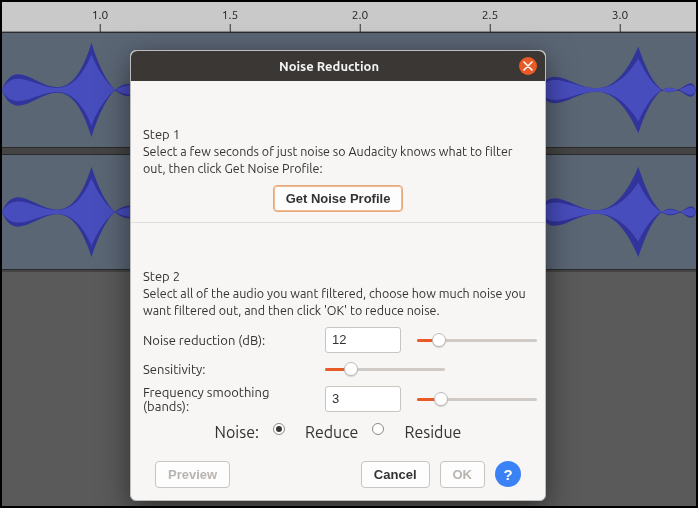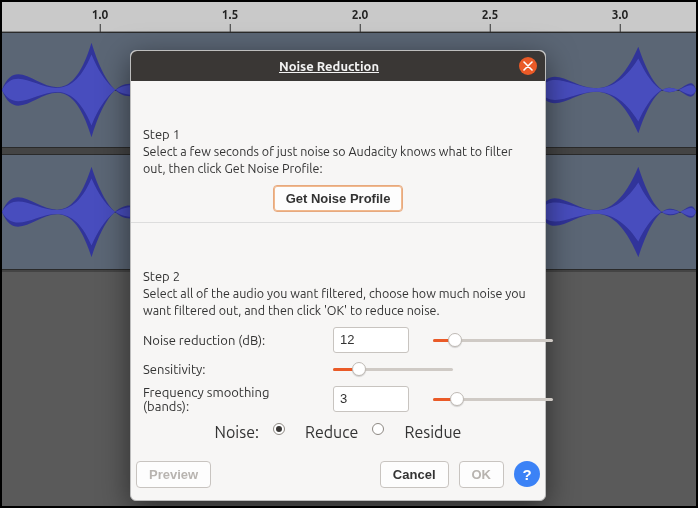"1.0" .tick { font-weight: 700 -> 400 }
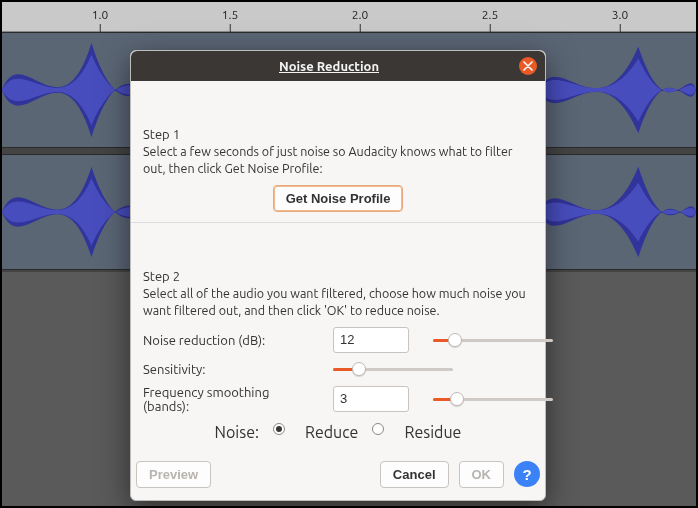"Noise Reduction" .titlebar { text-decoration: underline -> none }
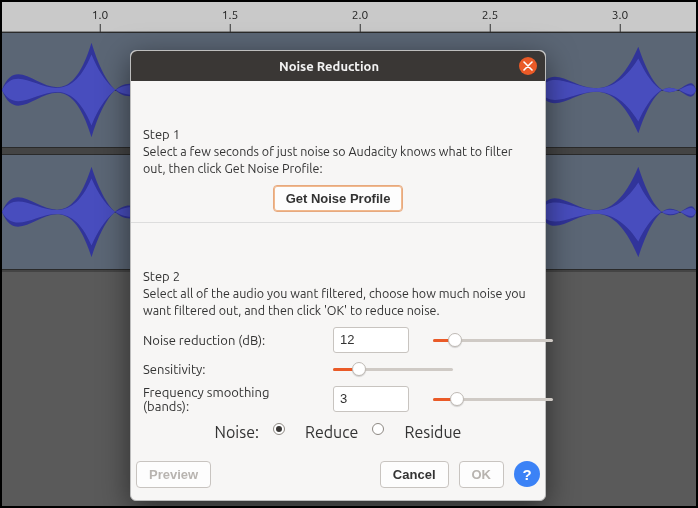"Noise reduction (dB):" .param-row { gap: 20px -> 12px }
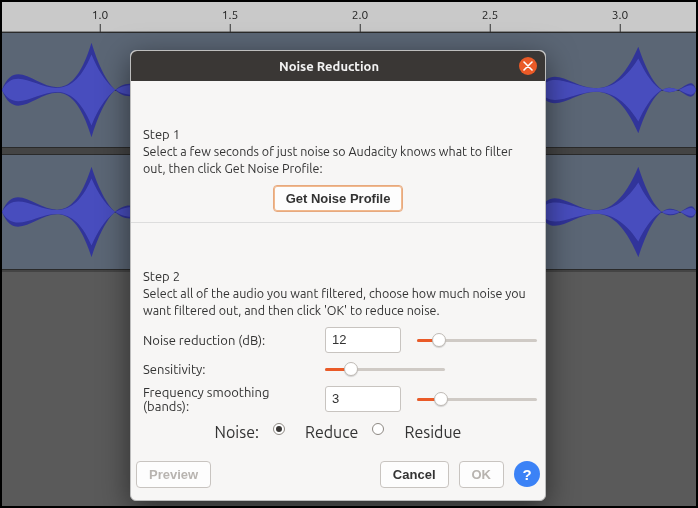"Preview" .footer { padding: 10px 5px 12px -> 10px 24px 12px }
